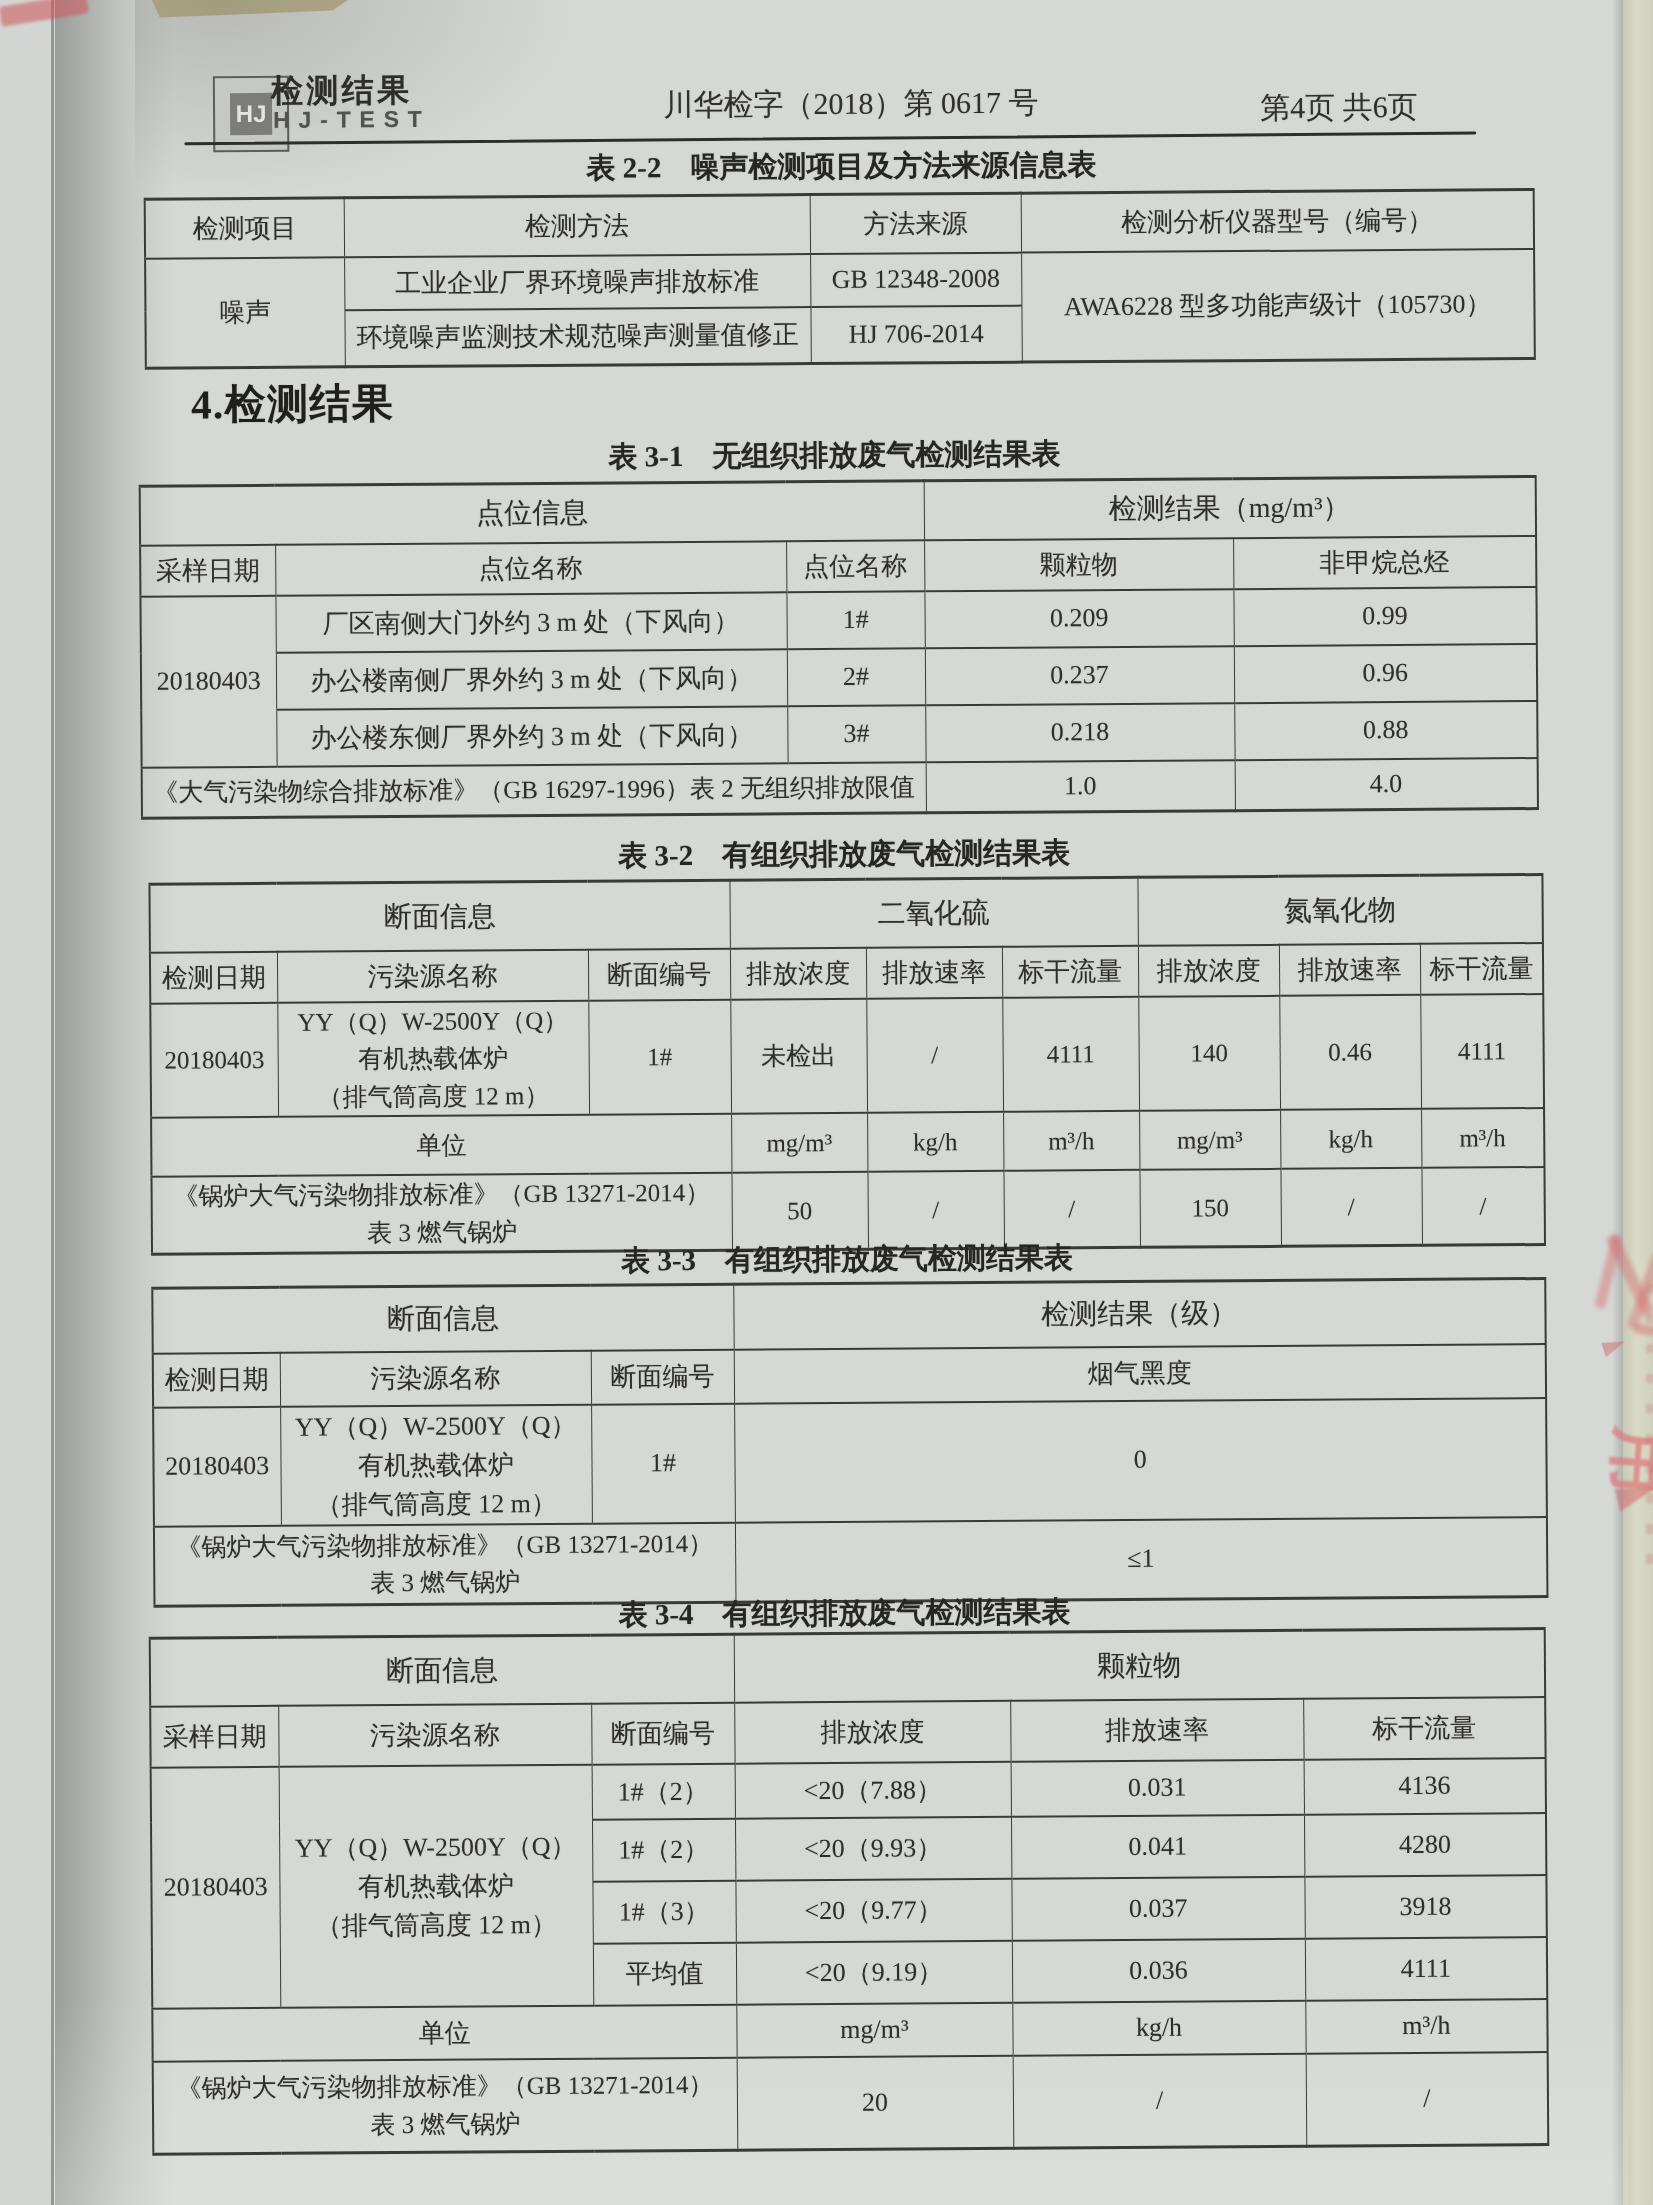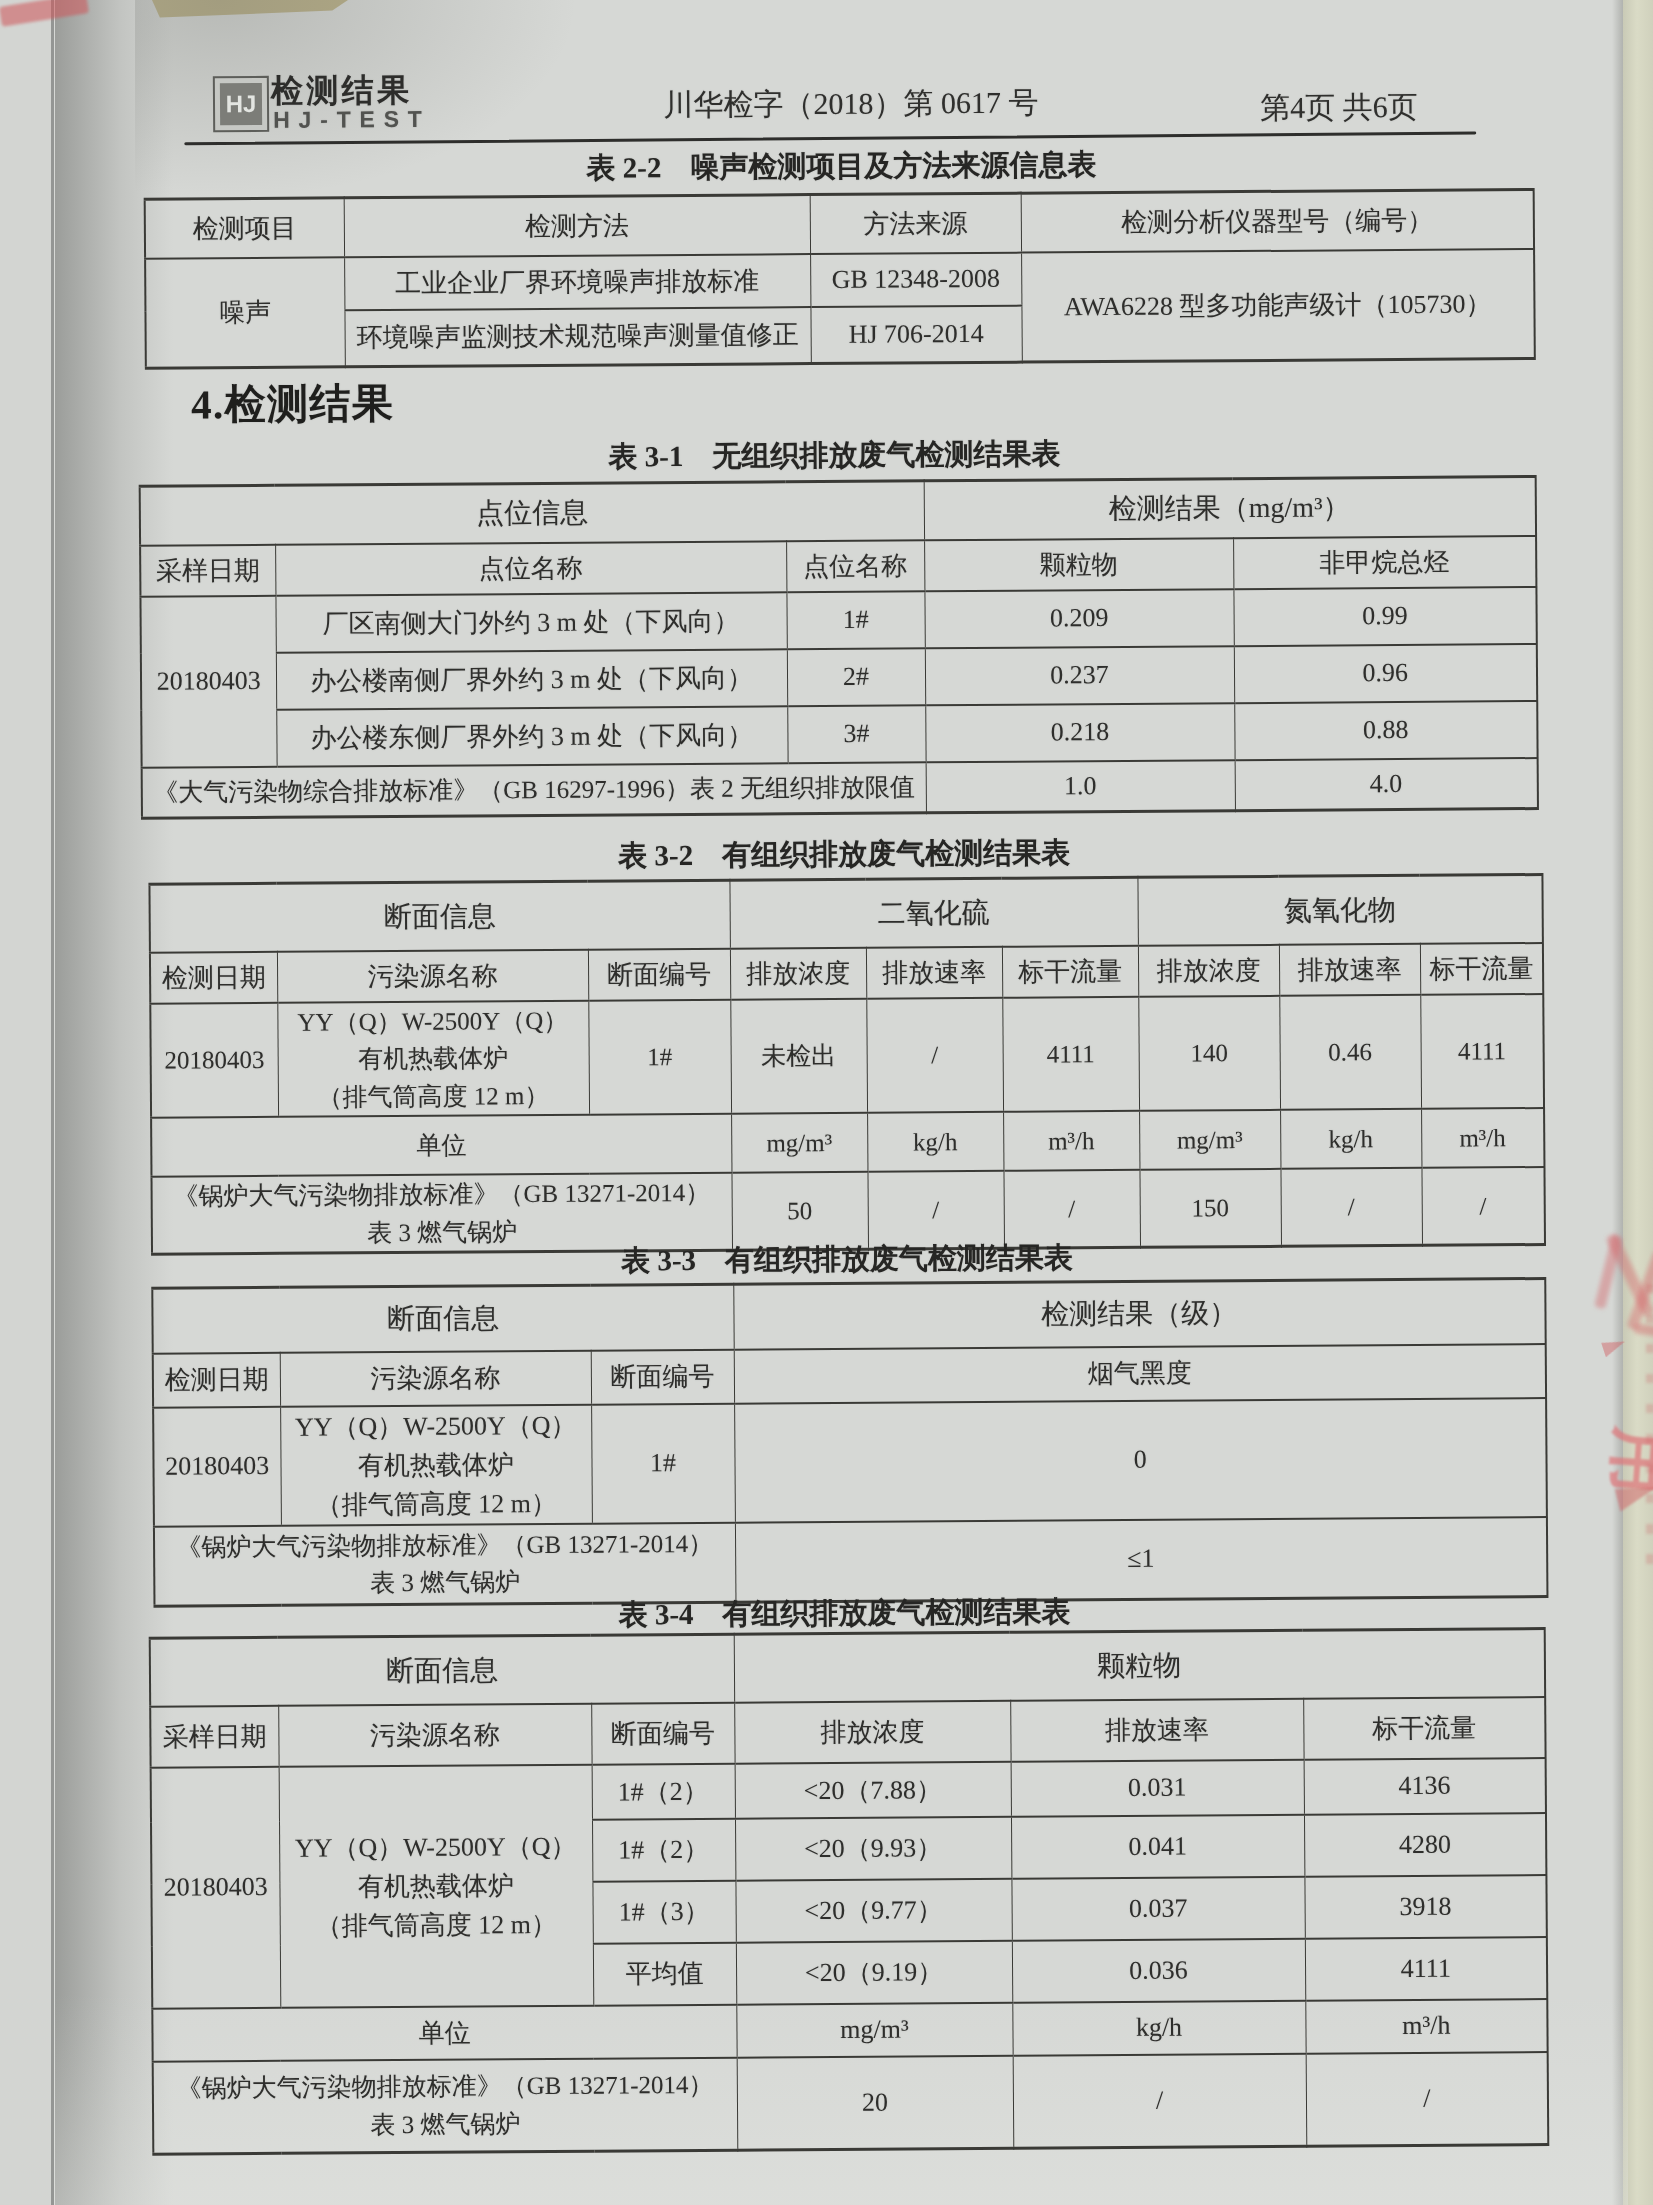"HJ" #logo-box { padding: 5px -> 15px }
